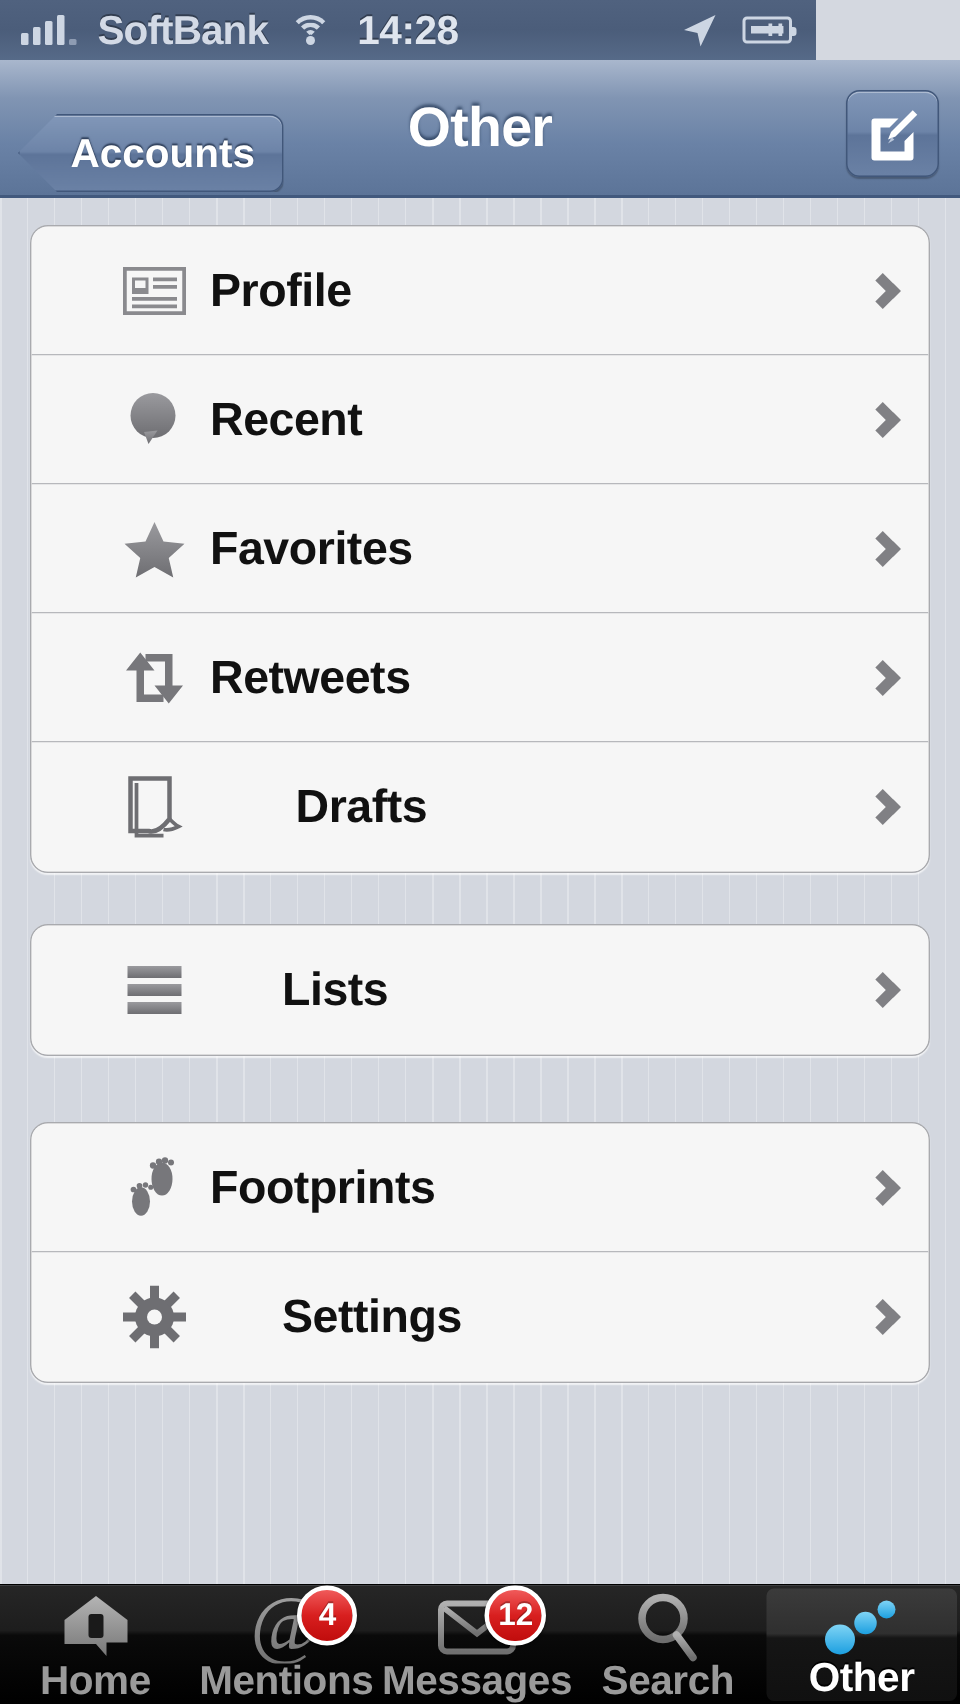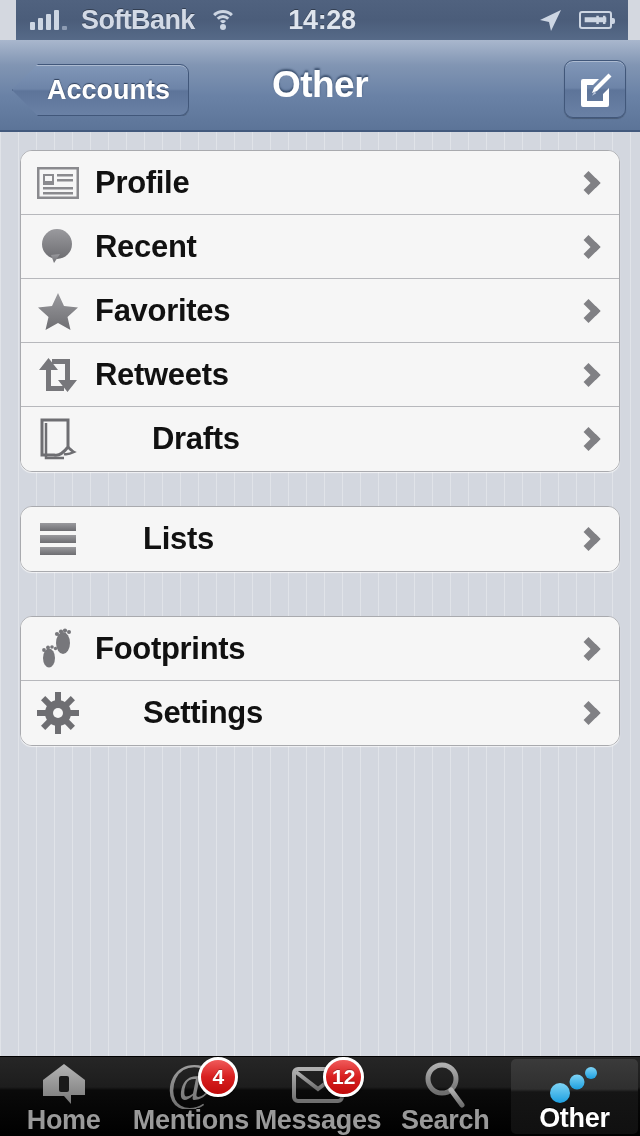"SoftBank" .statusbar { left: 16px -> 0; width: 612px -> 544px }
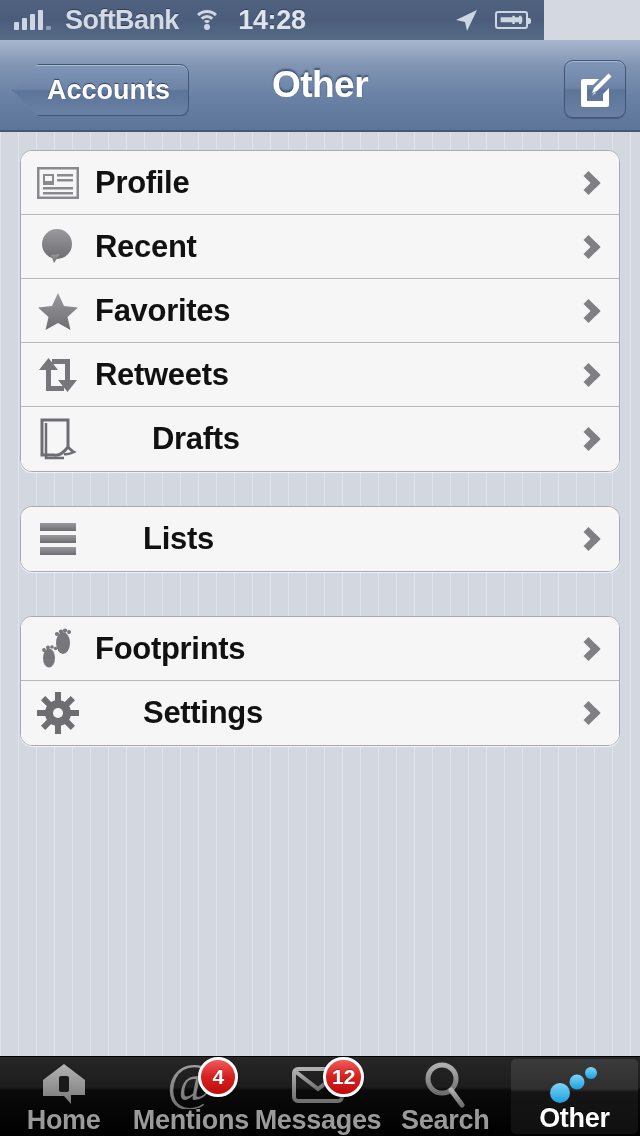"Accounts" .backbtn { top: 24px -> 36px }
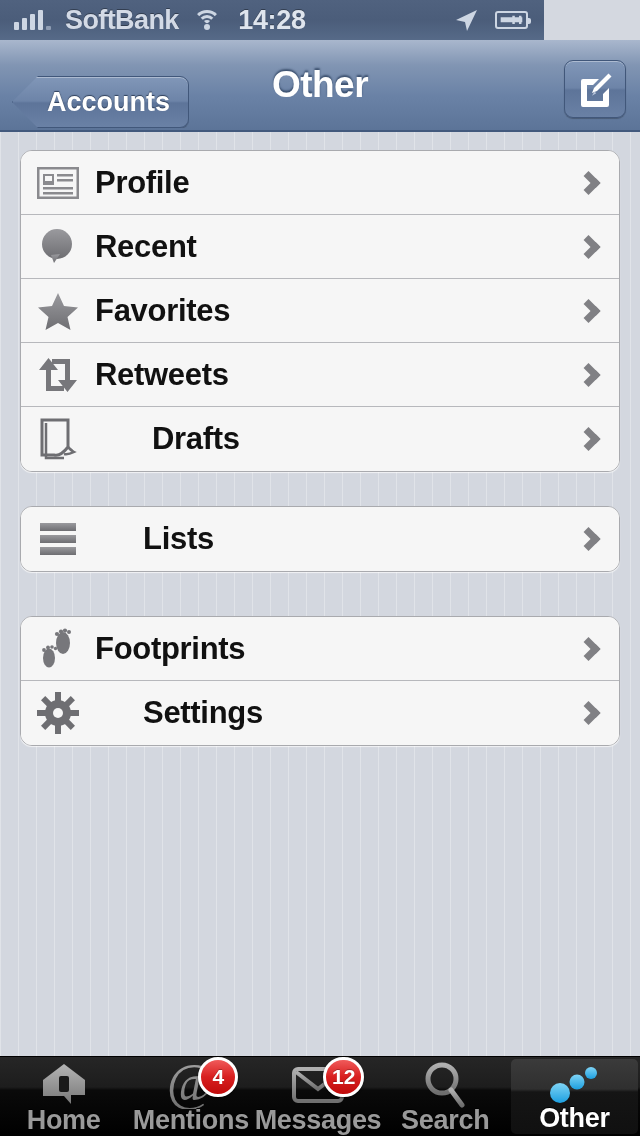"Profile" .row { height: 64px -> 86px; padding-left: none -> 45px }
